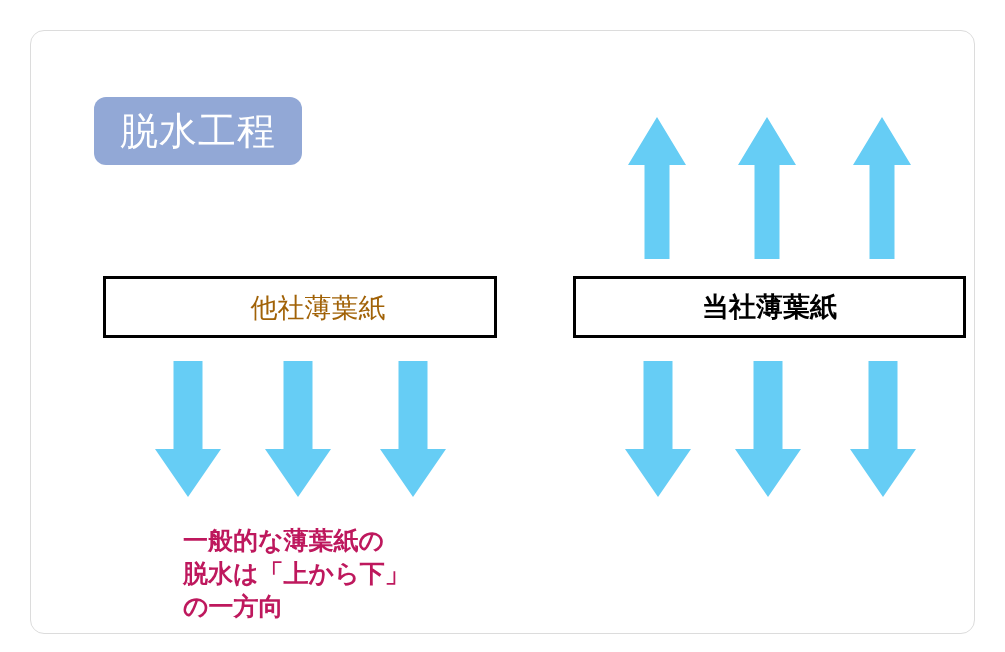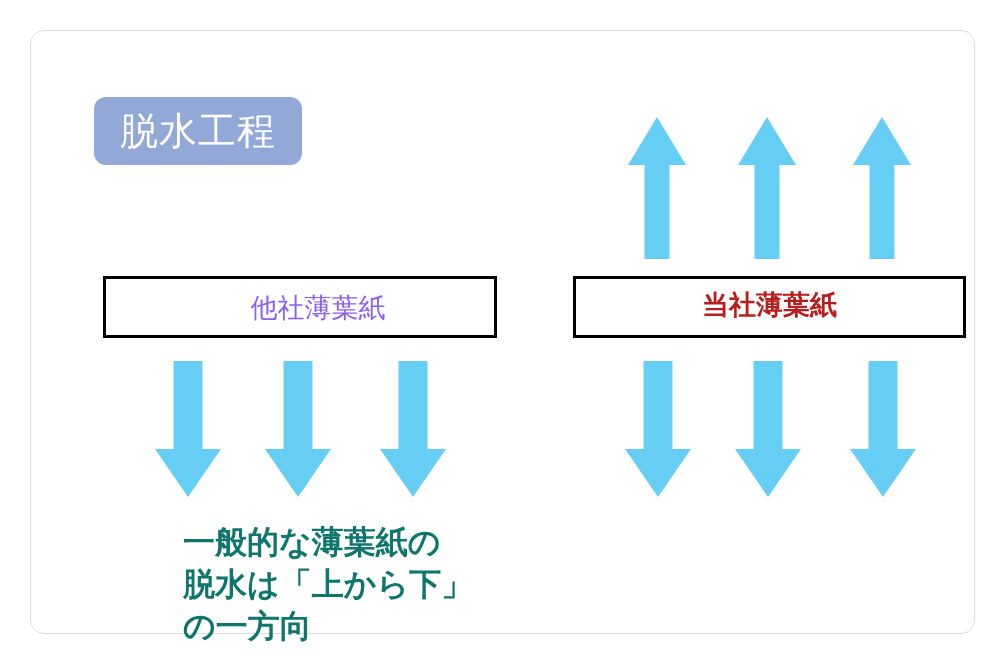"他社薄葉紙" .paper-box.left .label { color: #8b5cf6 -> #a16207 }
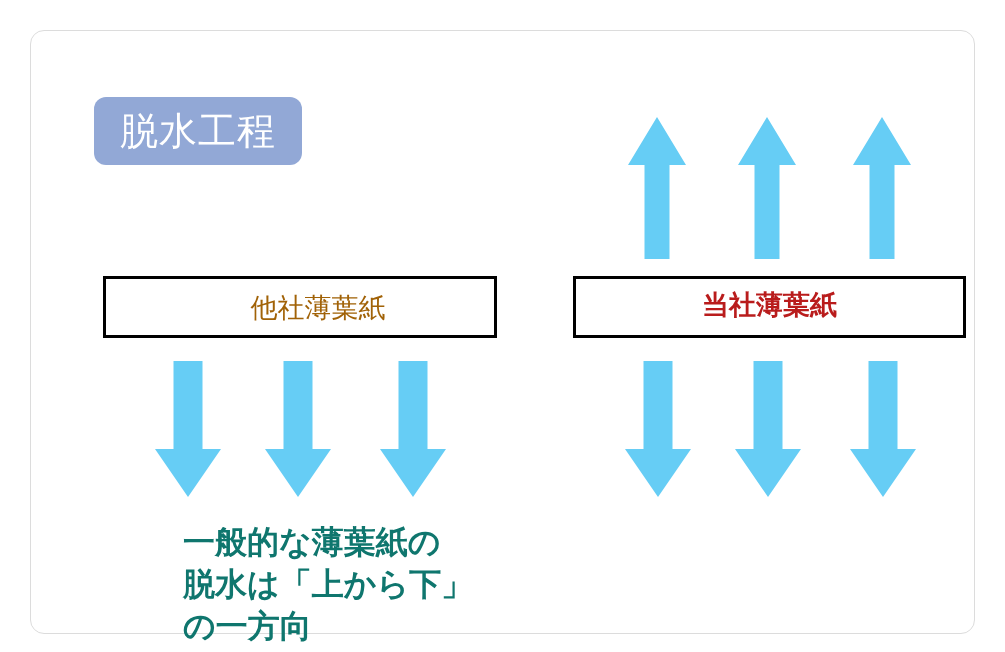"当社薄葉紙" .paper-box.right .label { color: #b91c1c -> #000000; font-family: Liberation Mono, monospace -> Liberation Serif, serif }
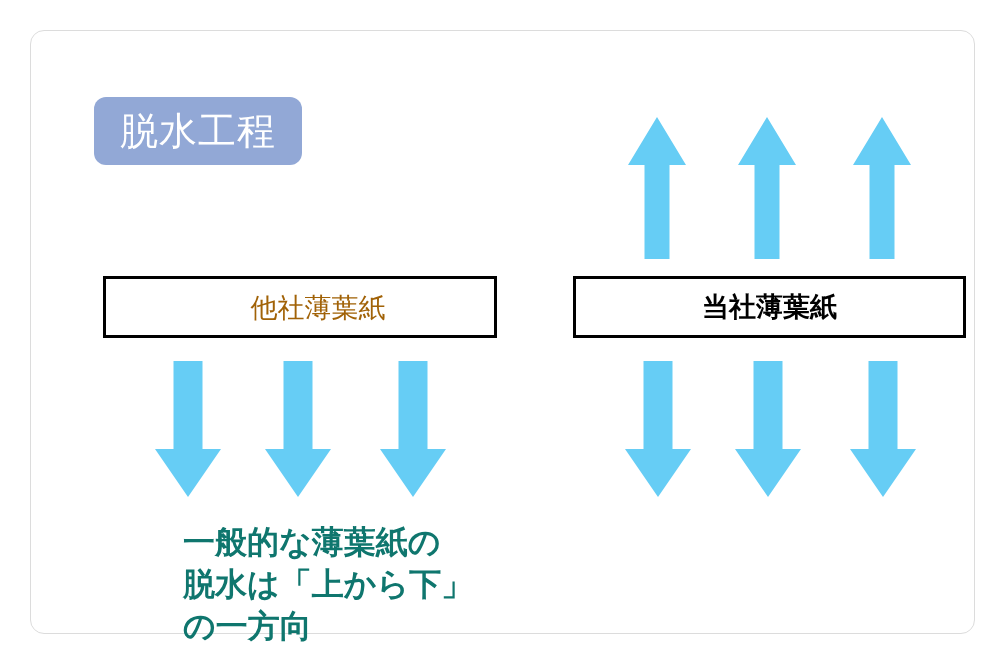"一般的な薄葉紙の" .caption { color: #0f766e -> #be185d; font-family: Liberation Mono, monospace -> Liberation Serif, serif; font-size: 32px -> 25px }
